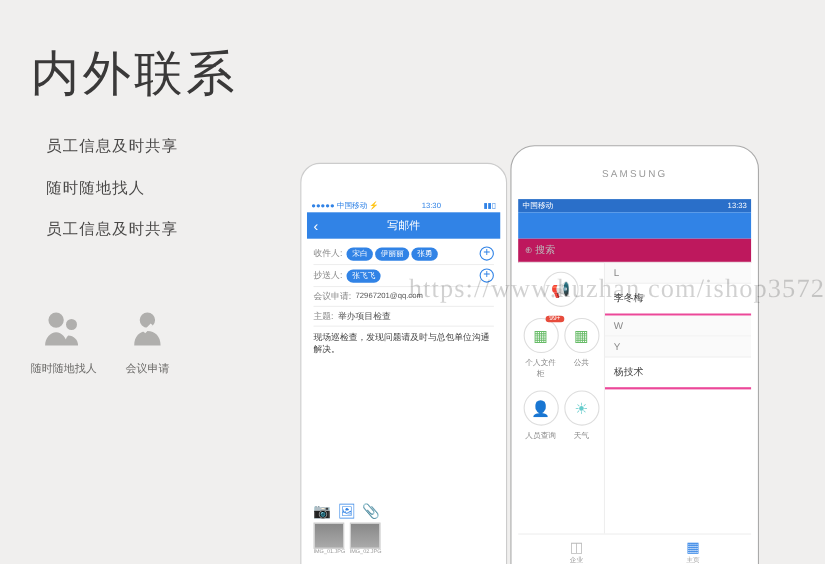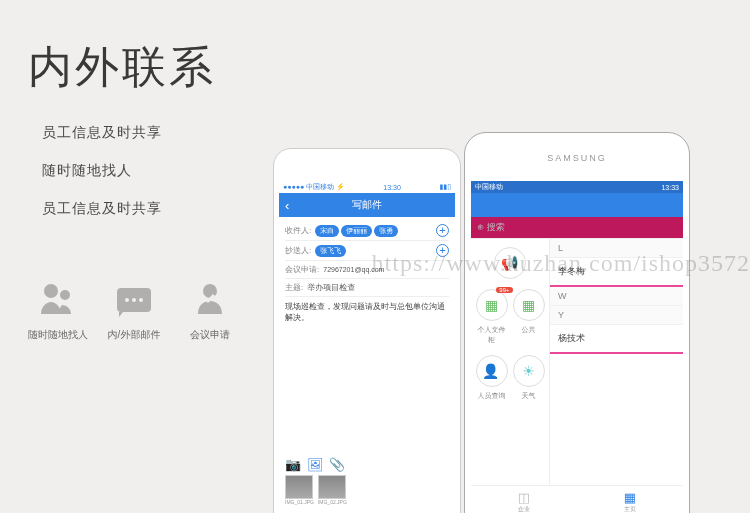"内/外部邮件" div.ficon { html: <div> <div> <svg> <rect></rect> <circle></circle> <circle></circle> <circle></circle> <path></path> </svg> </div> <div>内/外部邮件</div> </div> -> none }
